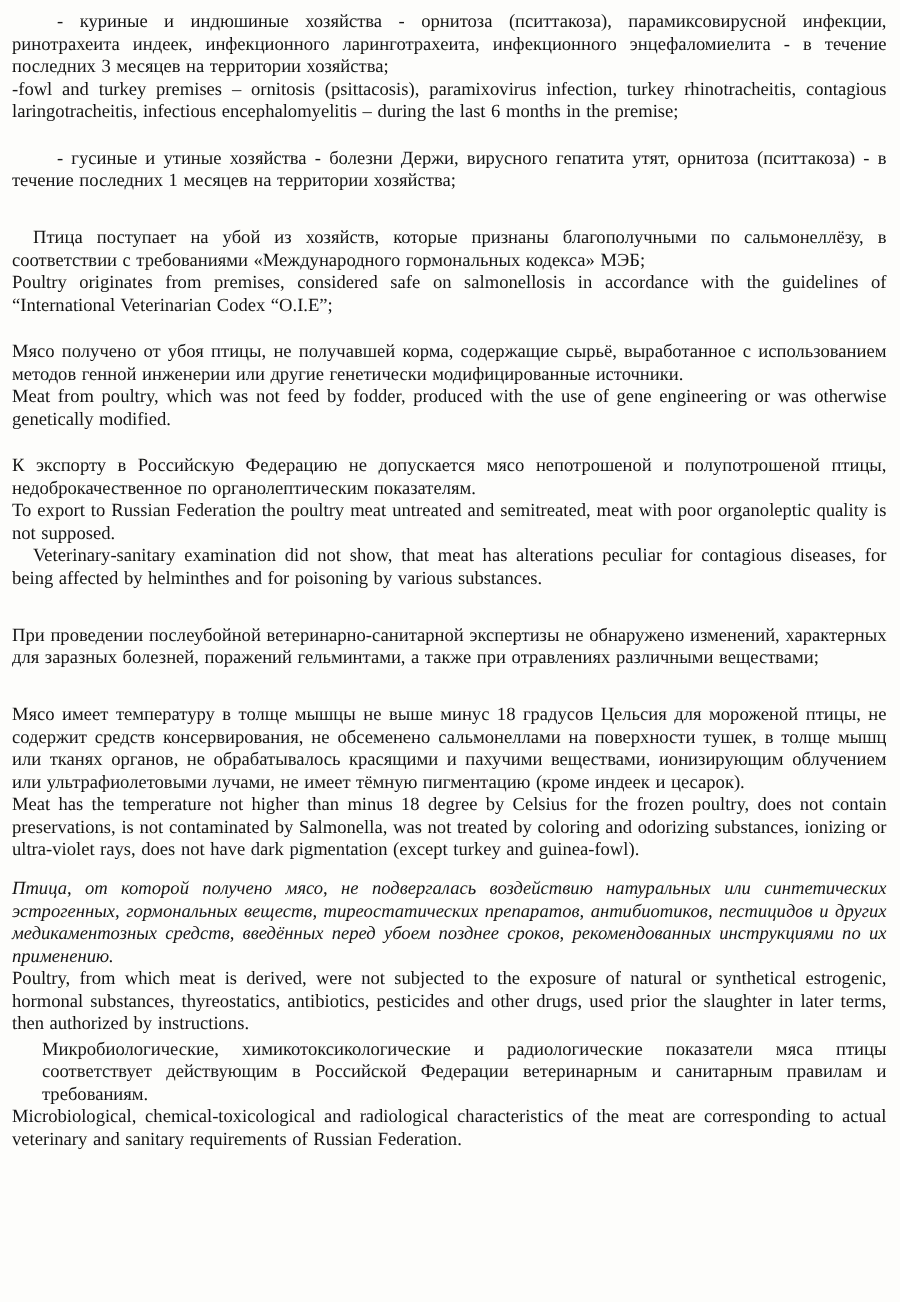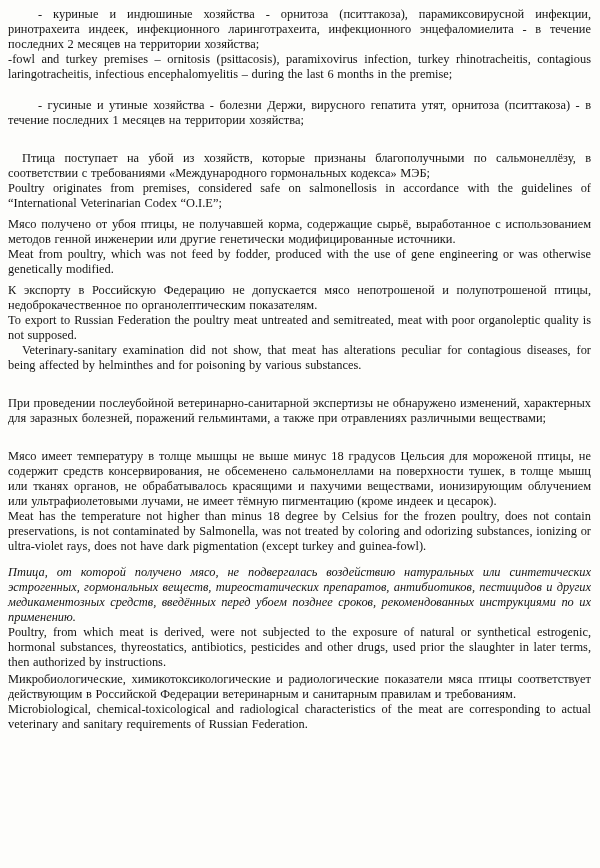"- куриные и индюшиные хозяйства" p.para { text: 2 -> 3 }
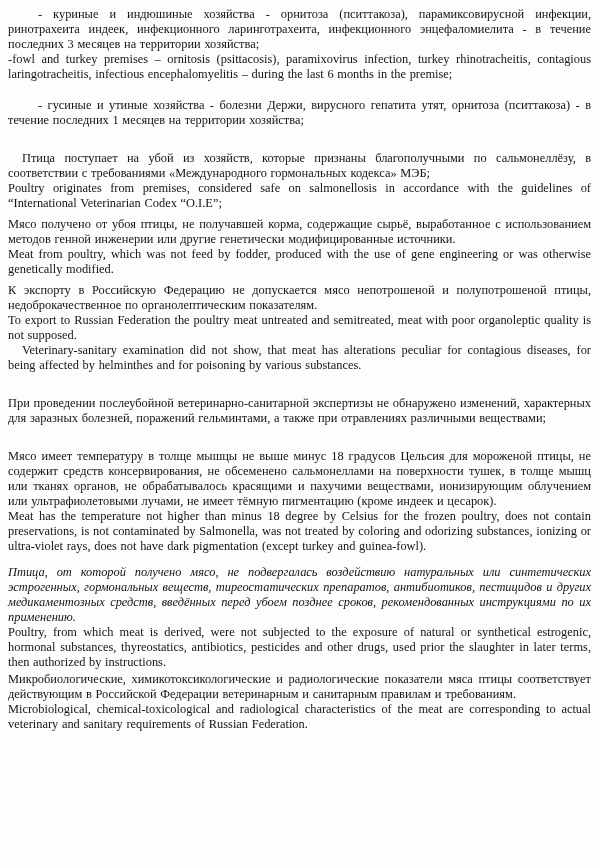"Мясо получено от убоя птицы," .gap-xs { margin-top: 6px -> 16px }
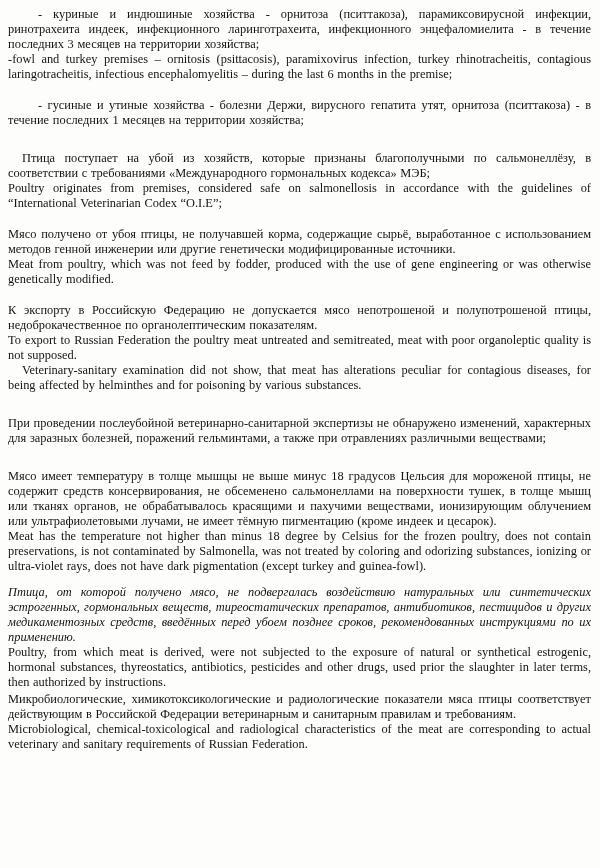"Микробиологические," .gap-xxs { margin-left: none -> 20px }
